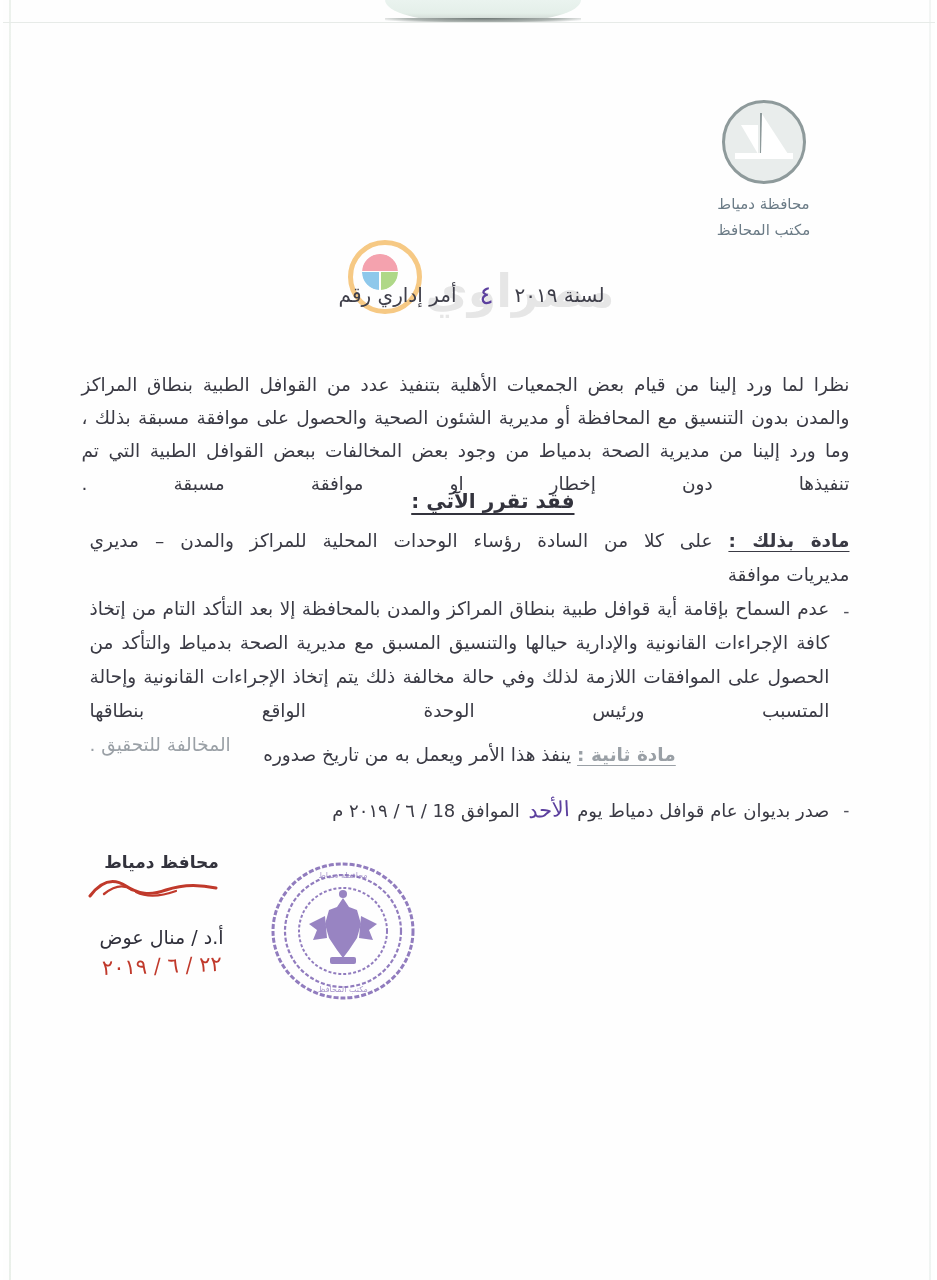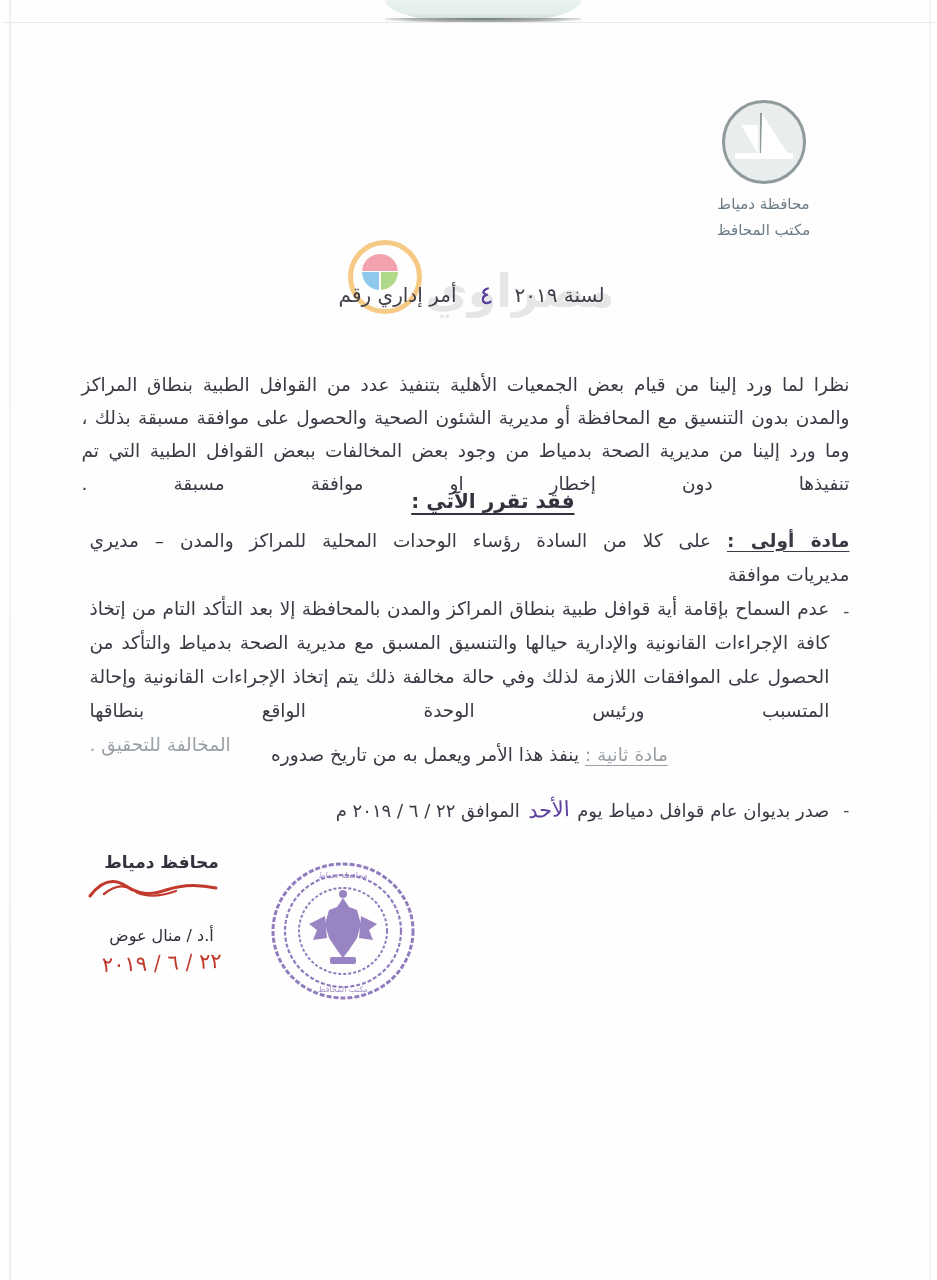"مادة أولى :" span.art-label { text: أولى -> بذلك }
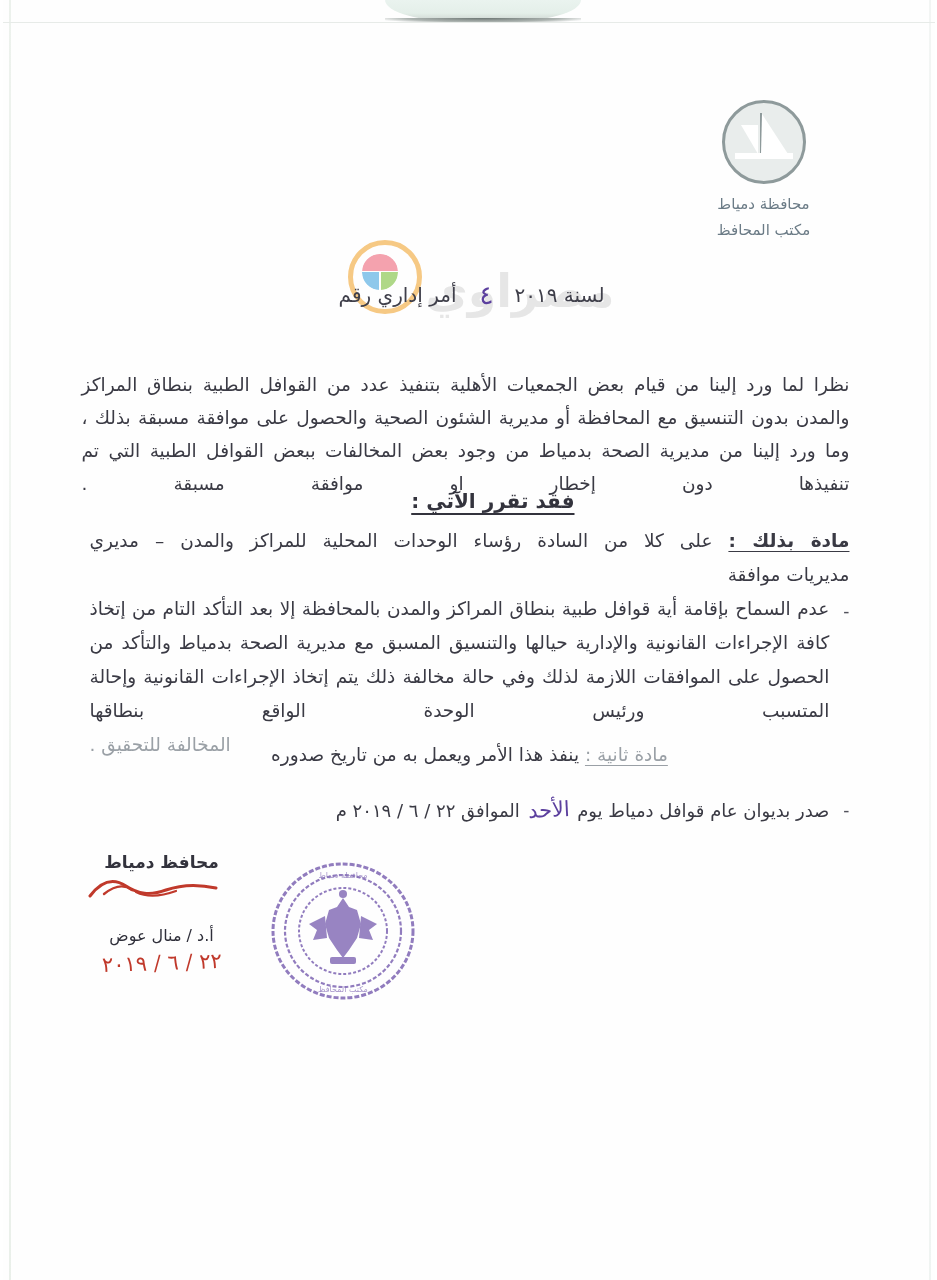"مادة ثانية :" .art2-label { font-weight: normal -> bold }
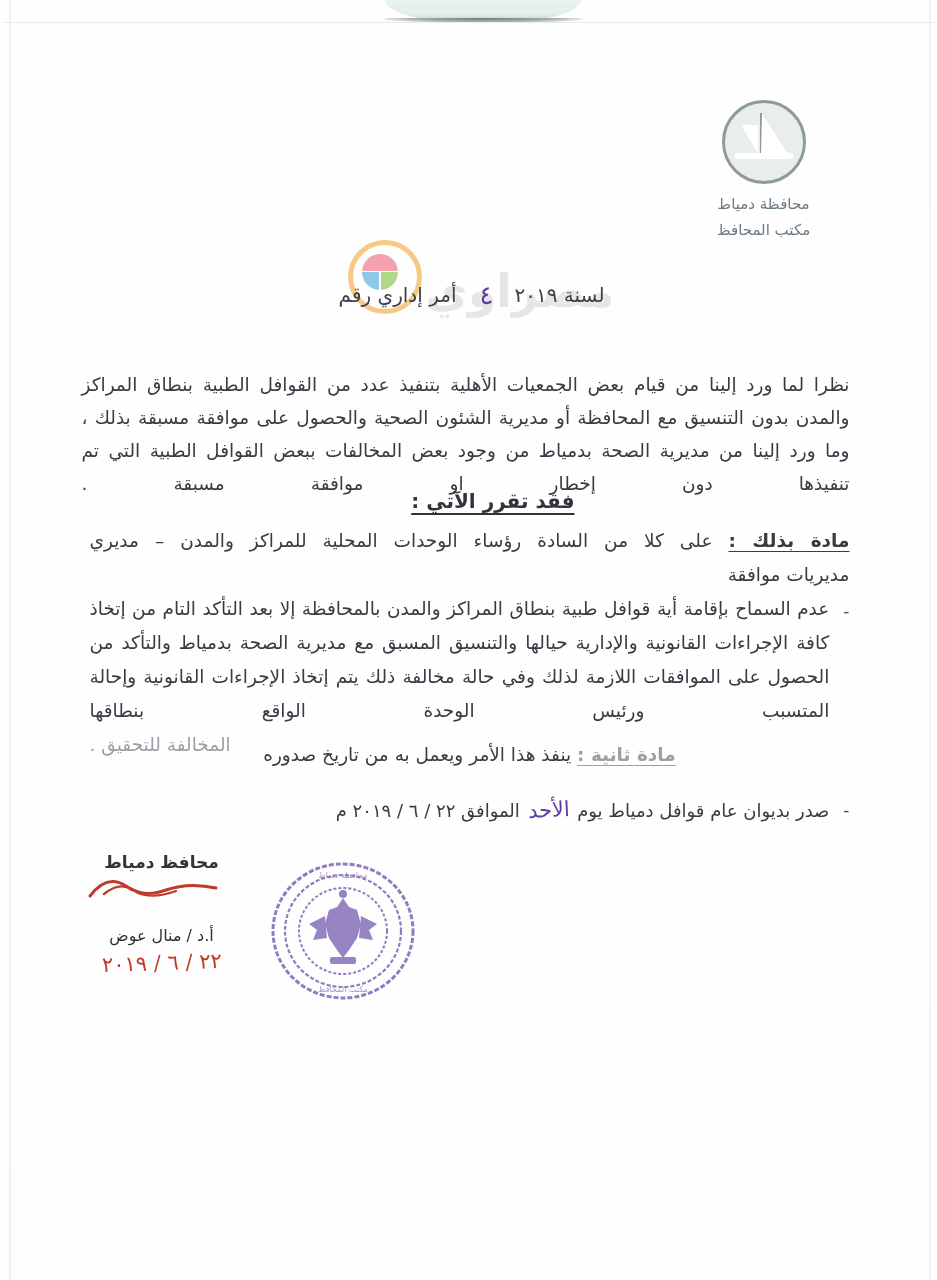"الموافق ٢٢ / ٦ /" span { text: ٢٢ -> 18 }
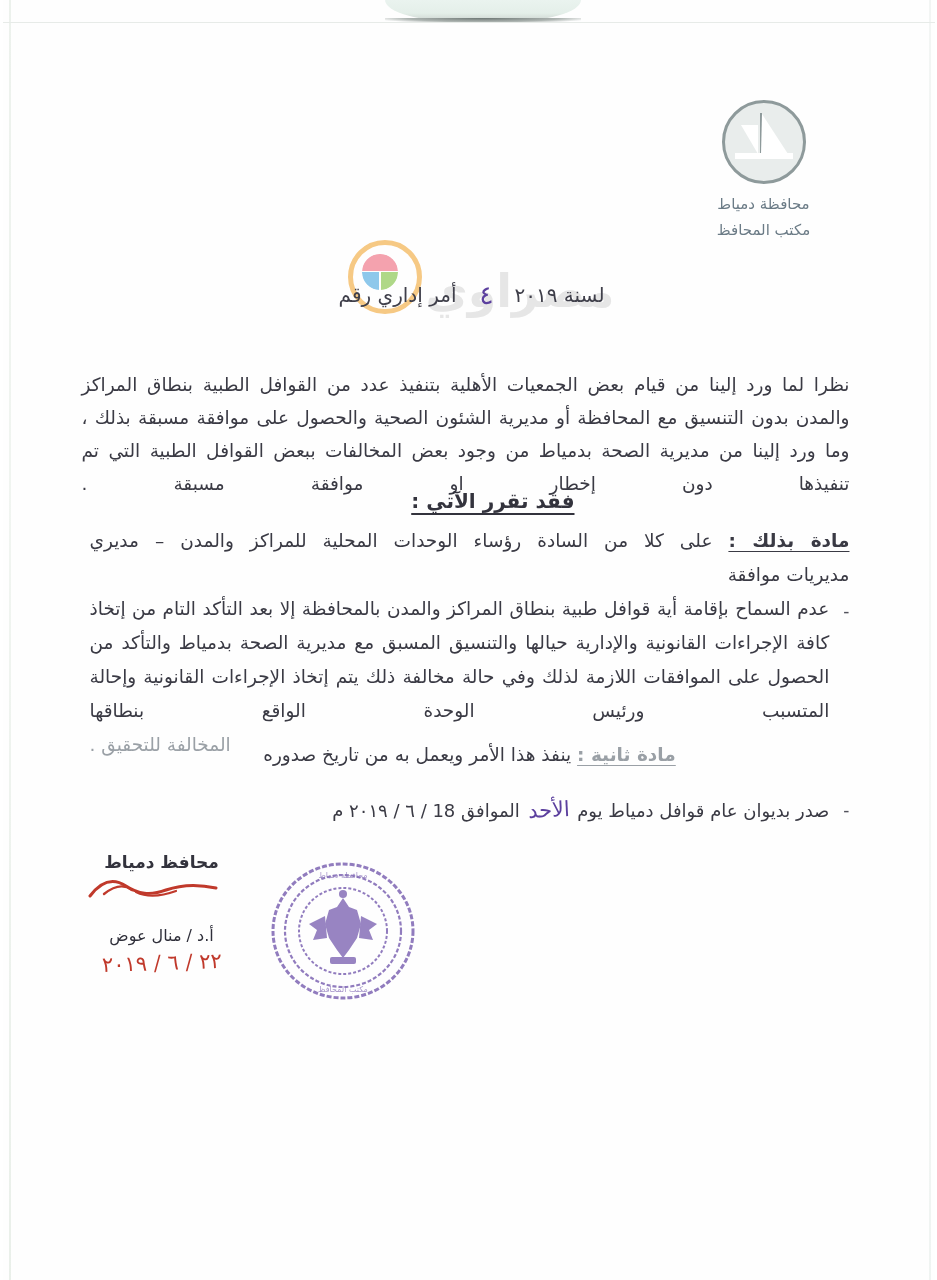"أ.د / منال عوض" .sig-name { font-size: 16px -> 19px }
